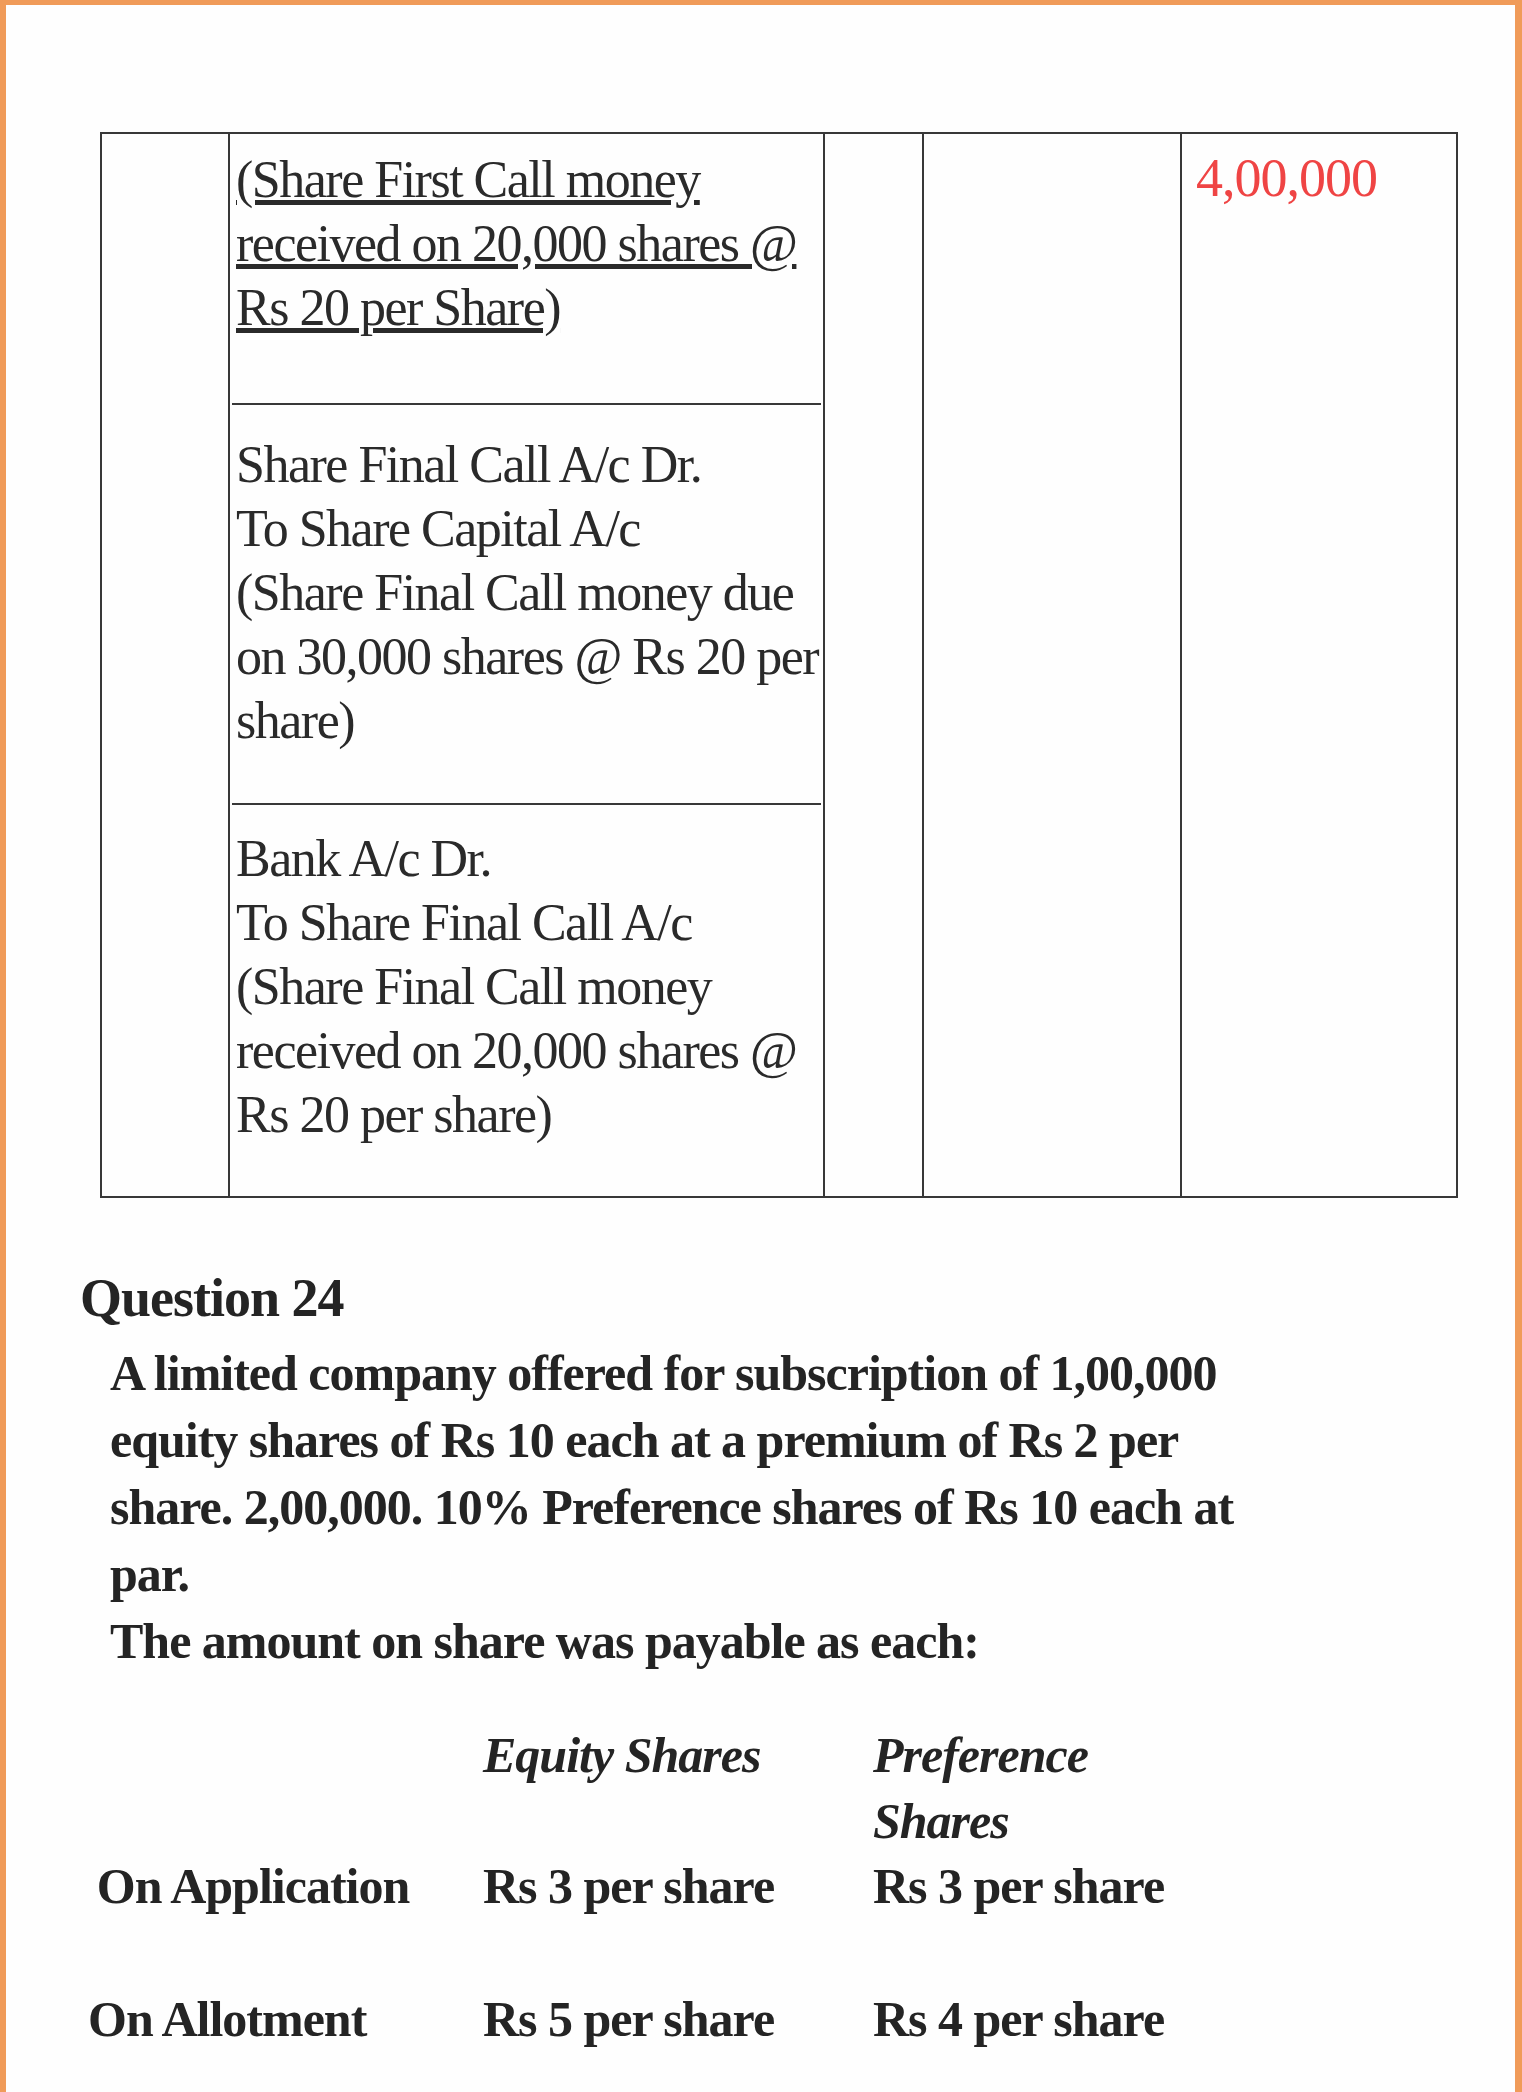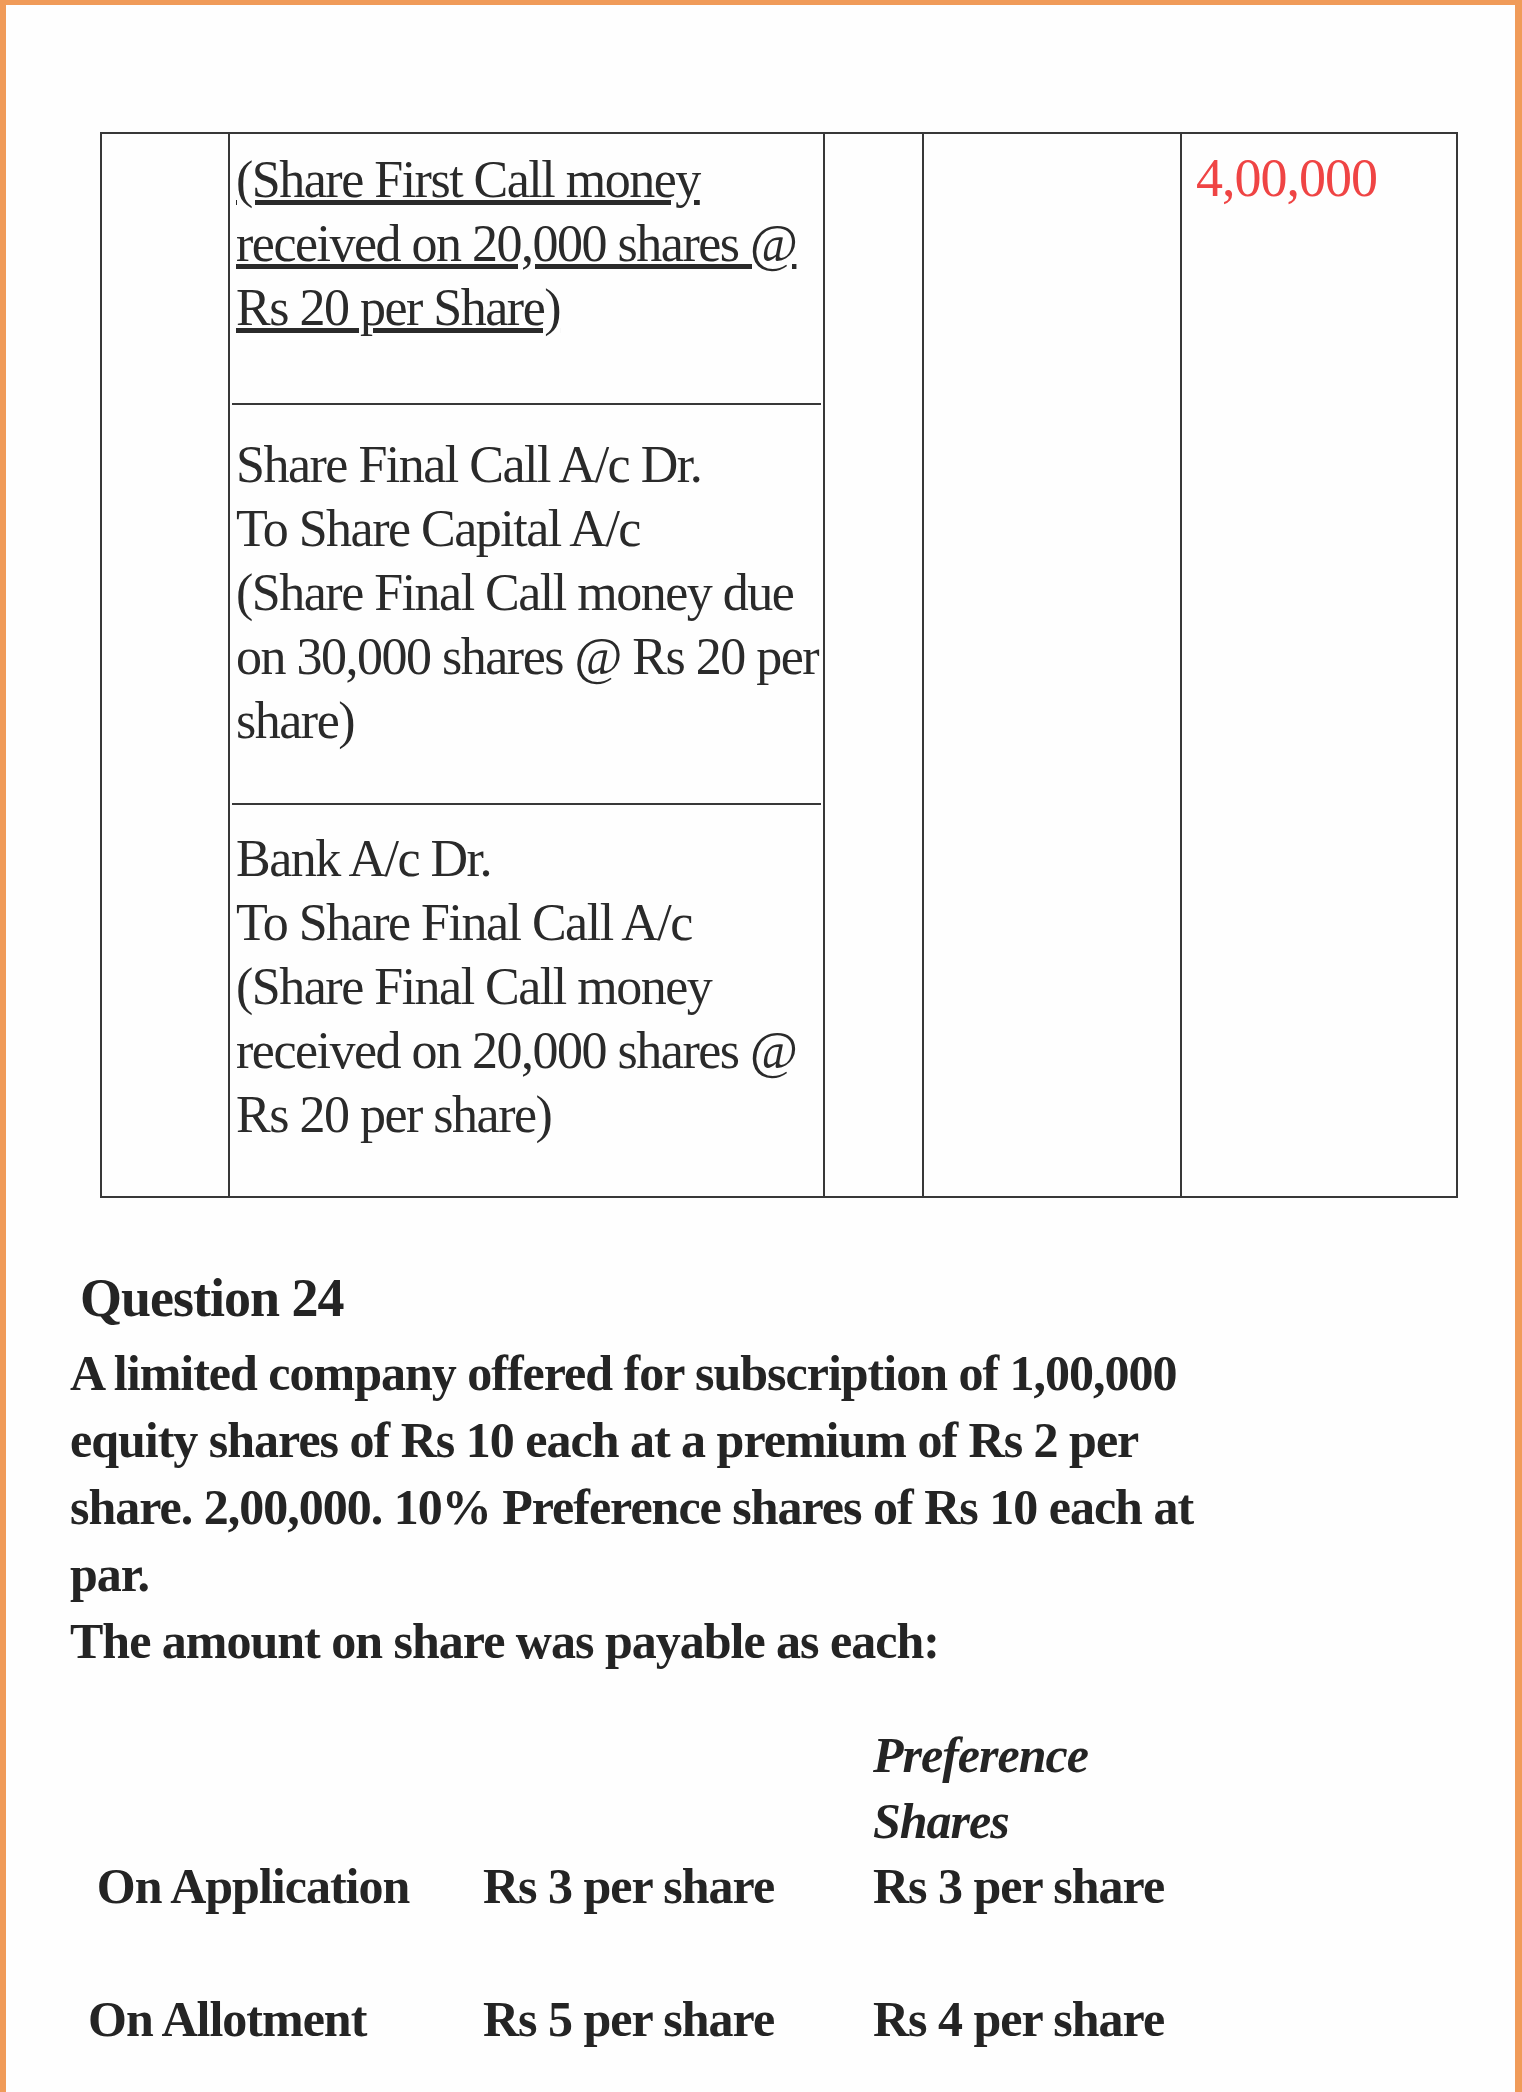"A limited company offered for" .q-line { margin-left: none -> 40px }
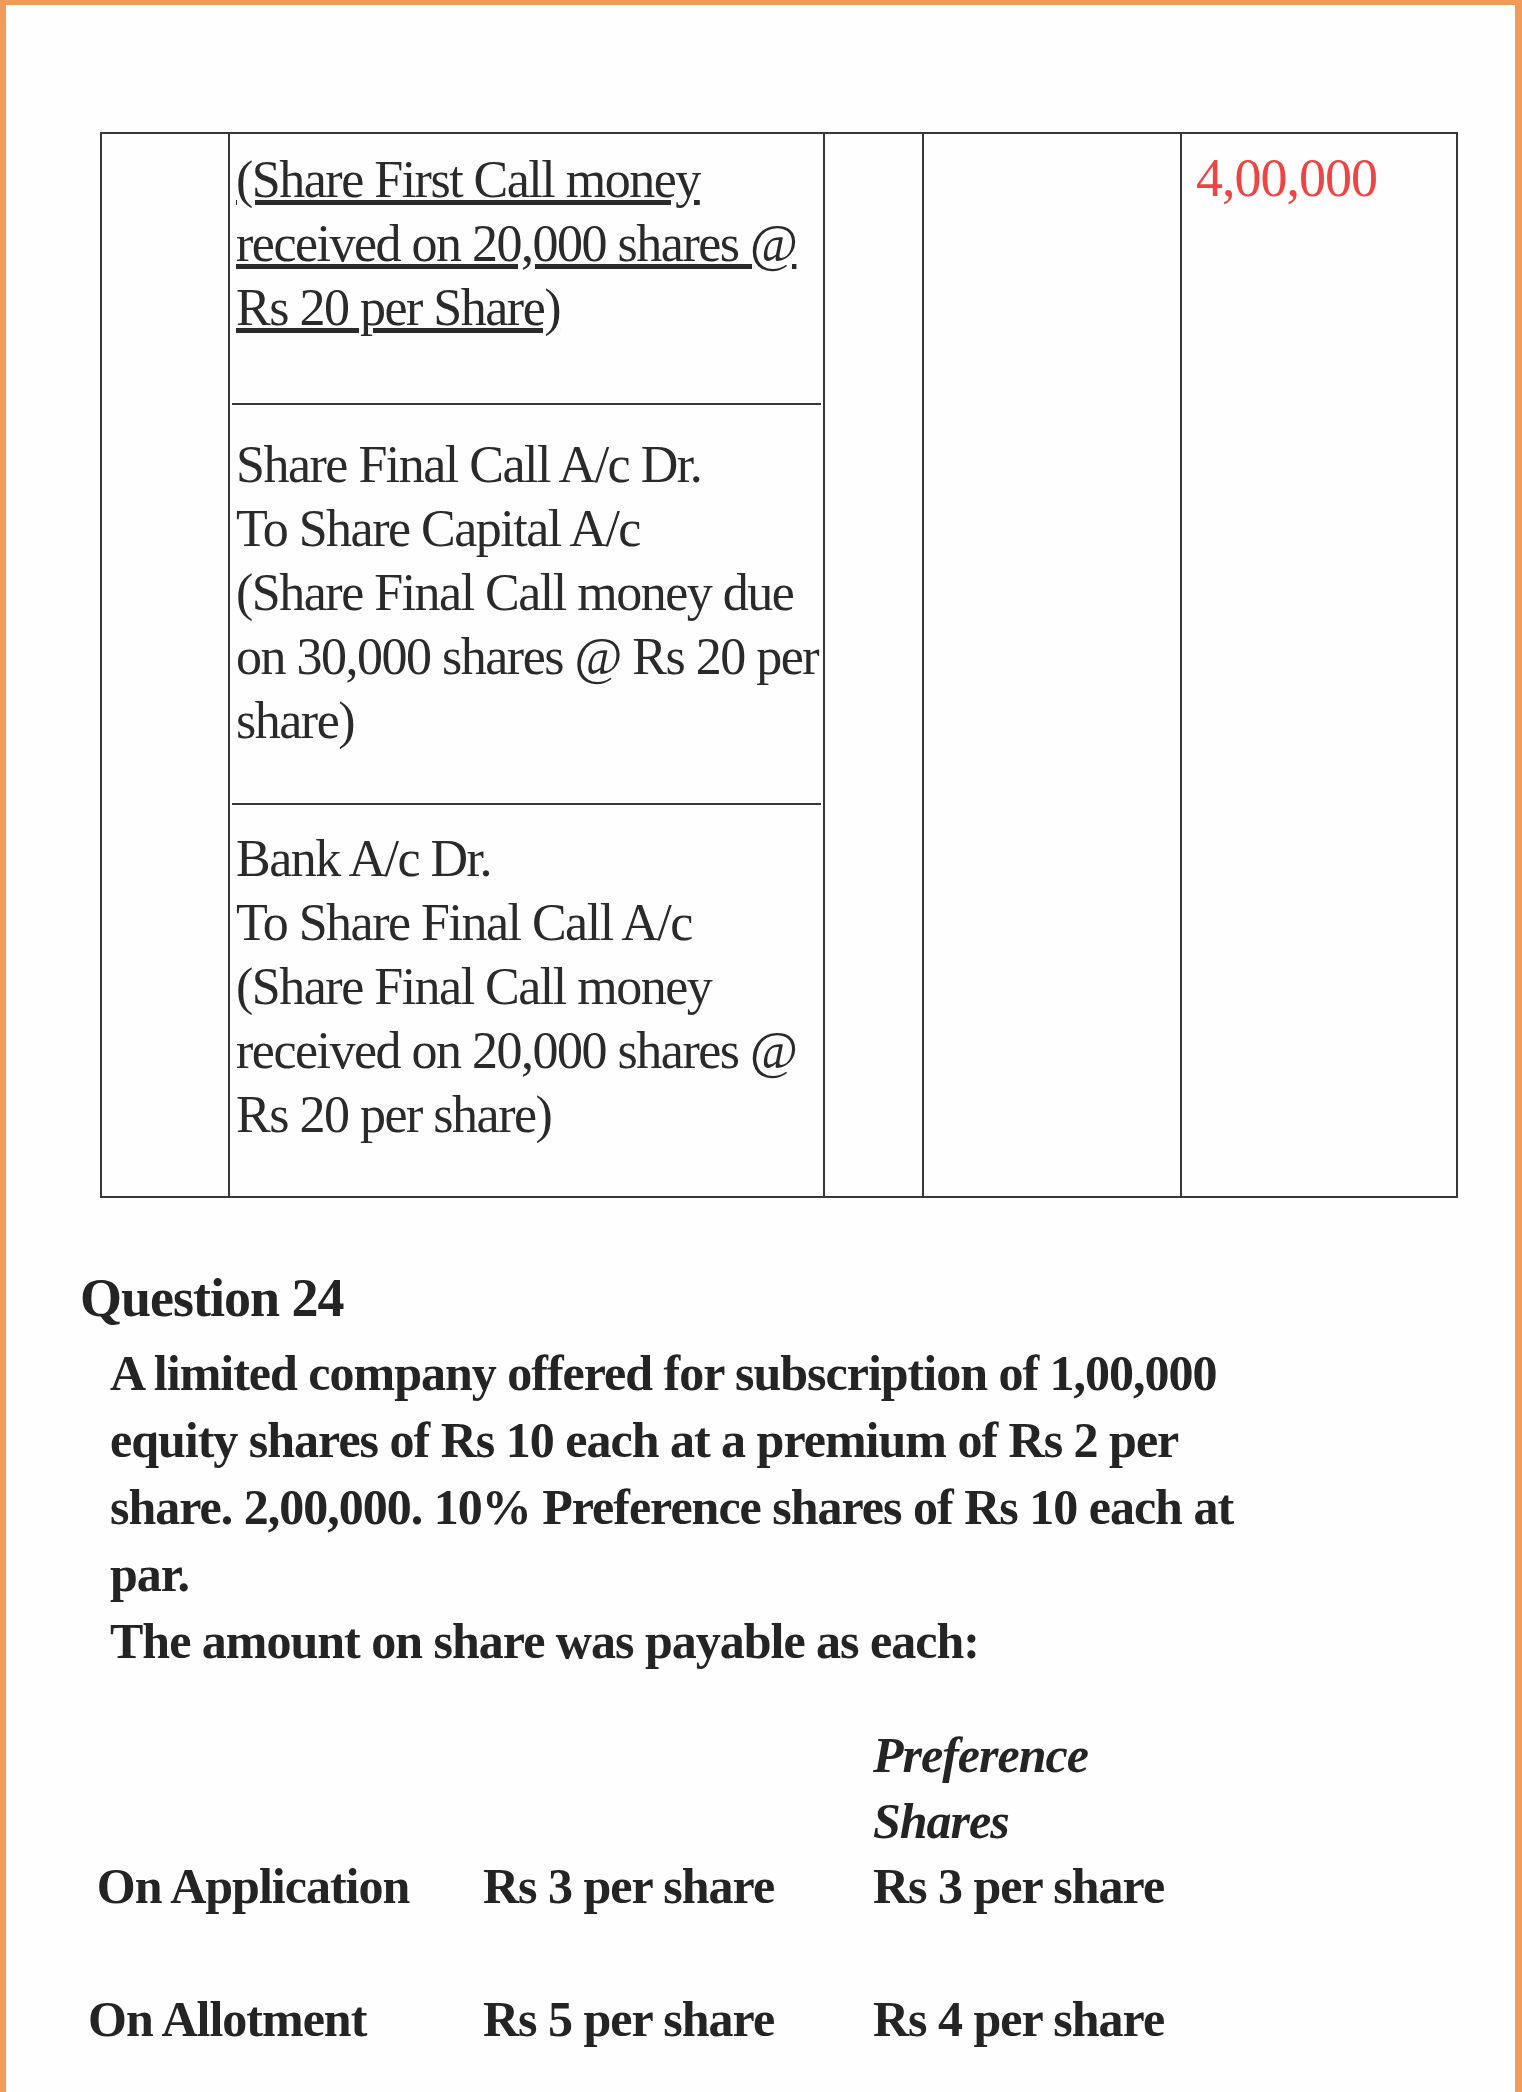"Equity Shares" div.pay-hdr { html: none -> <div>Equity Shares</div> }
